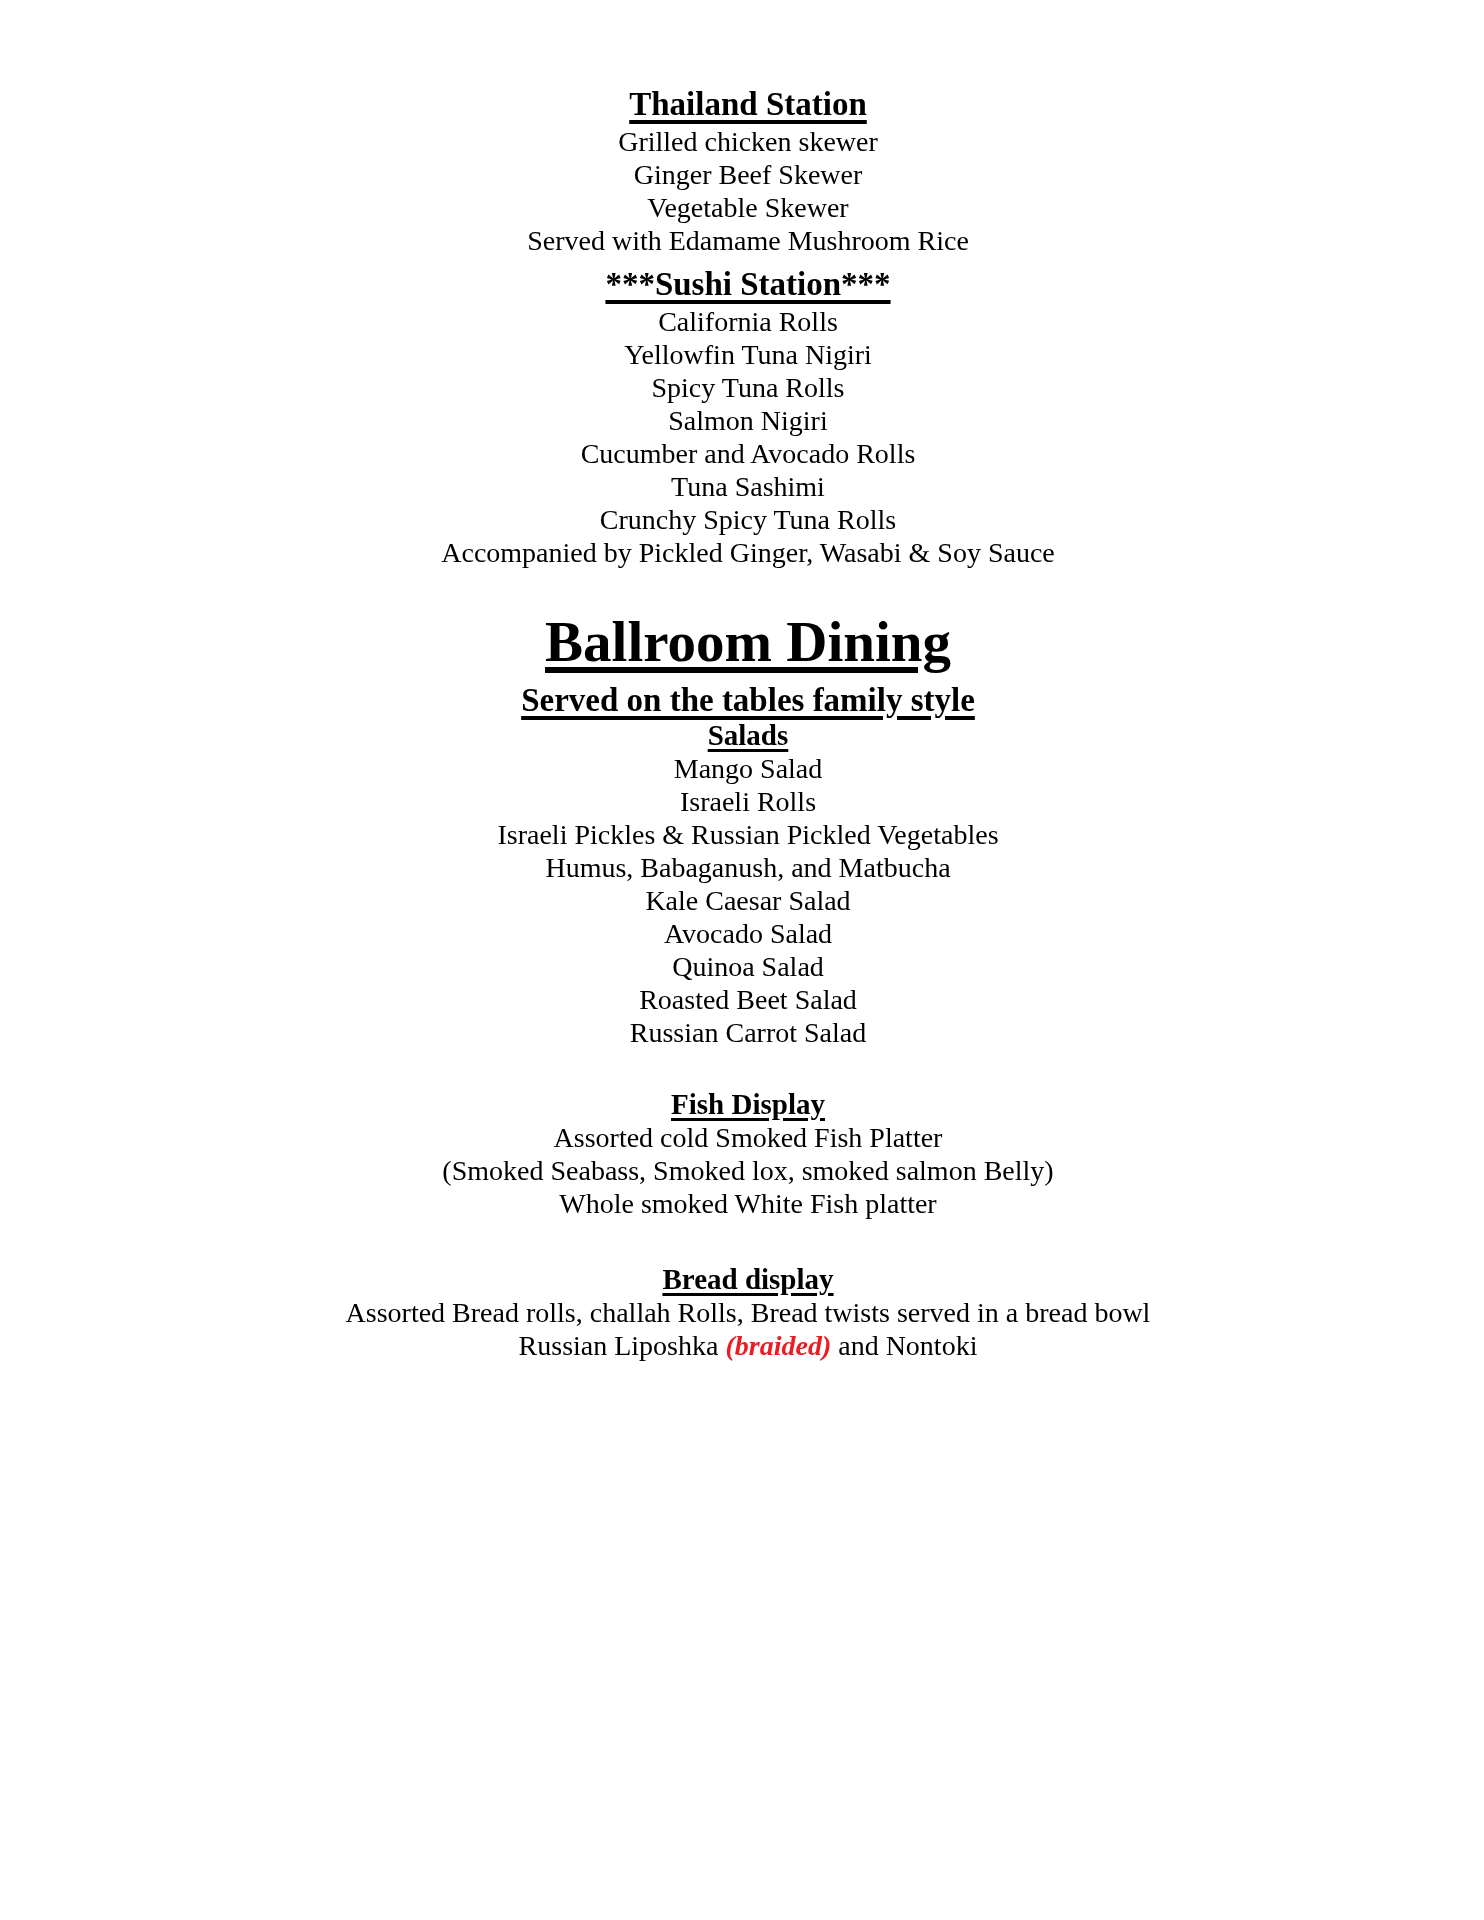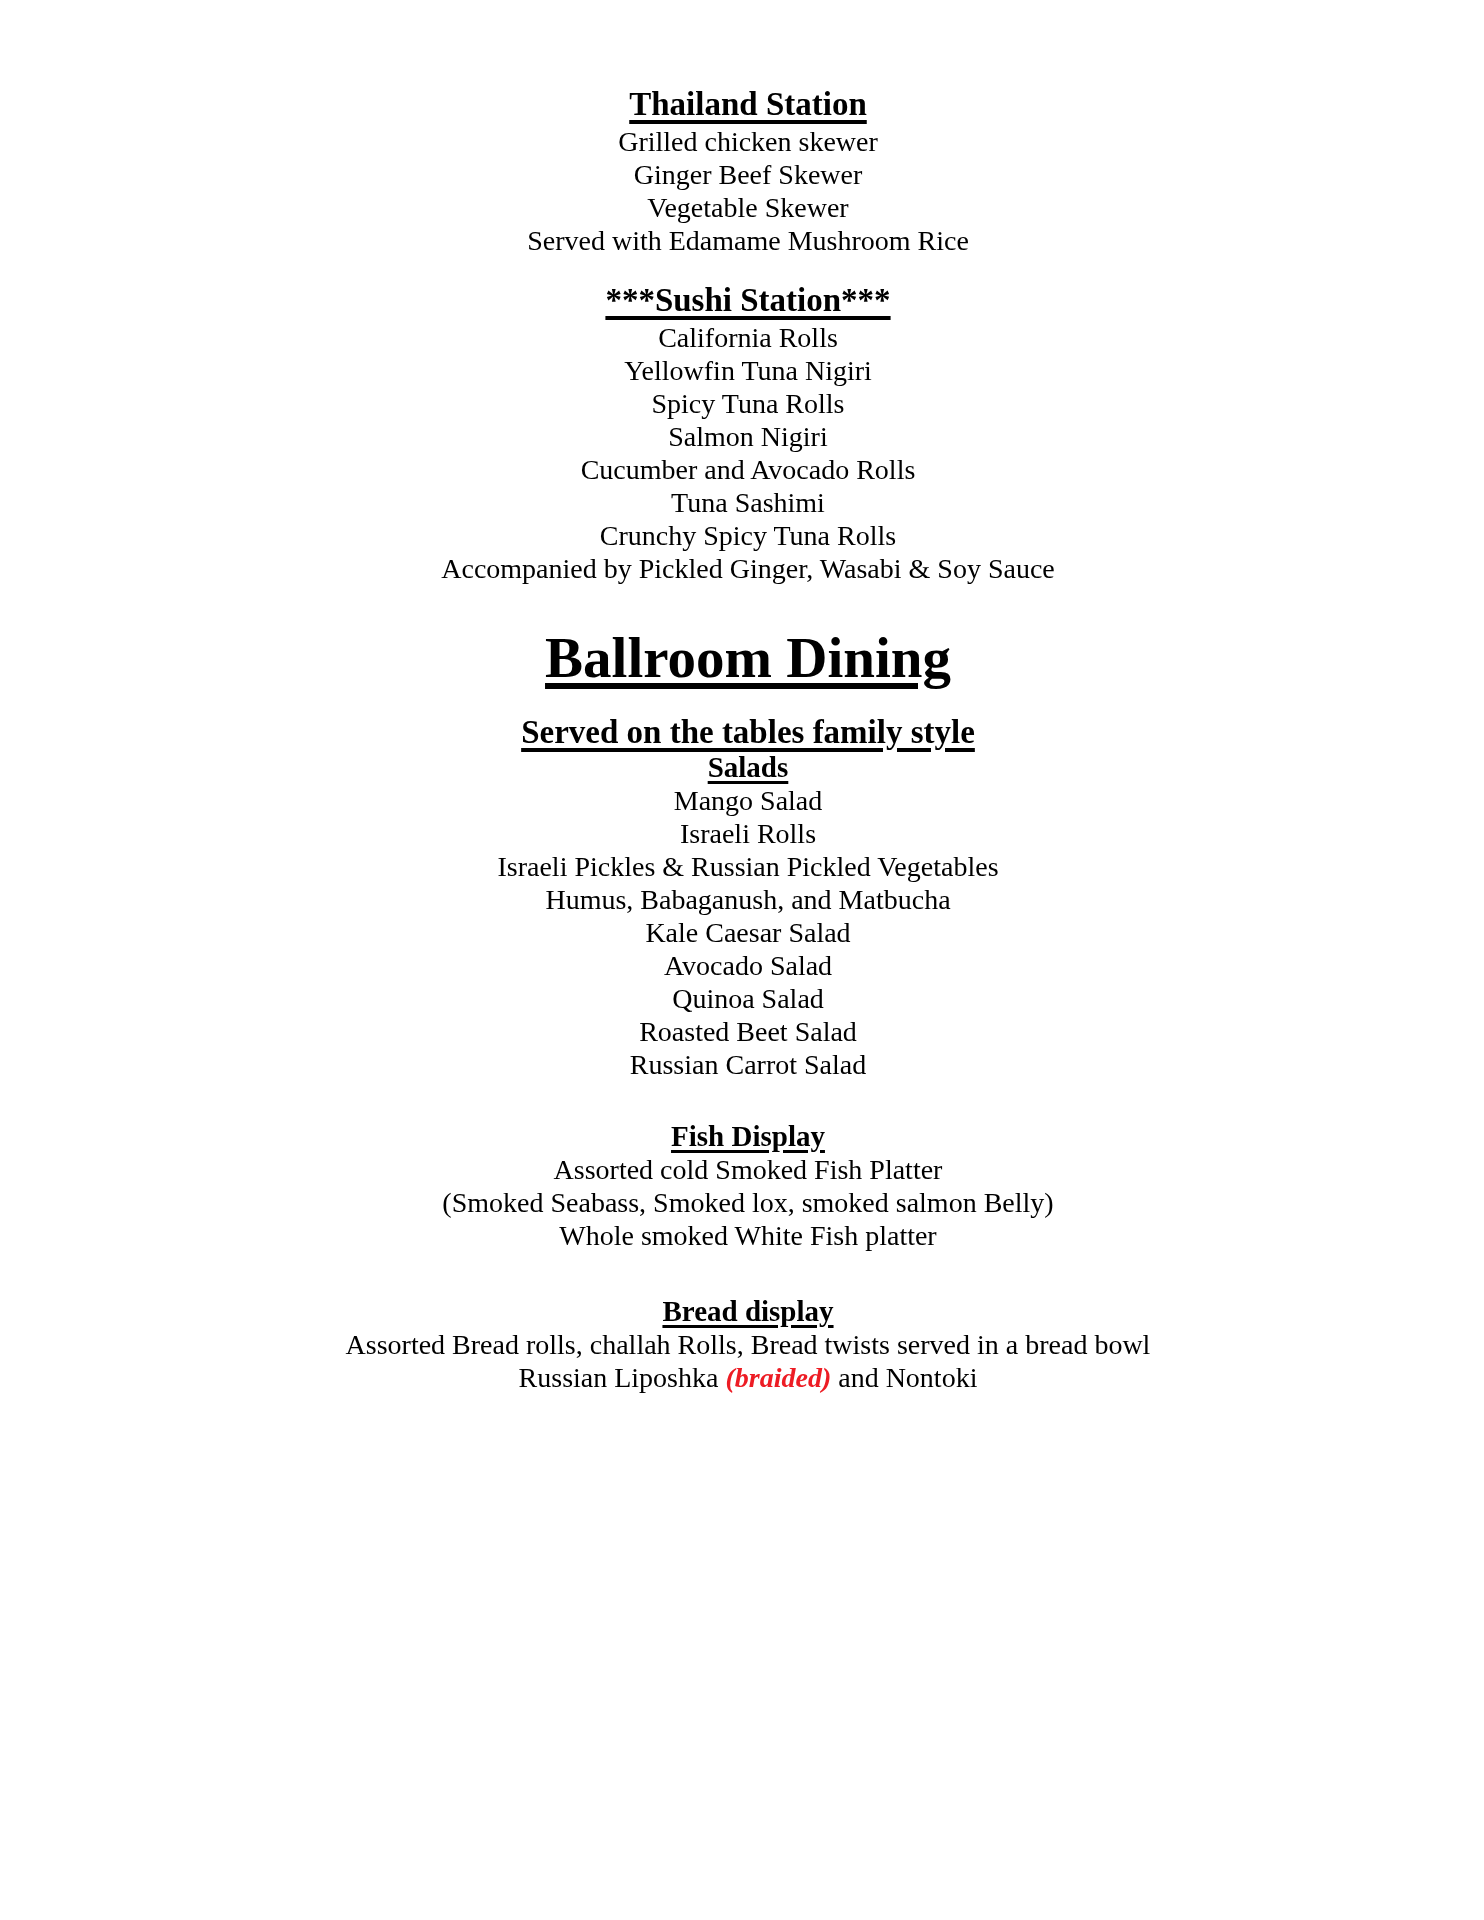"***Sushi Station***" .gap-sushi { margin-top: 22px -> 6px }
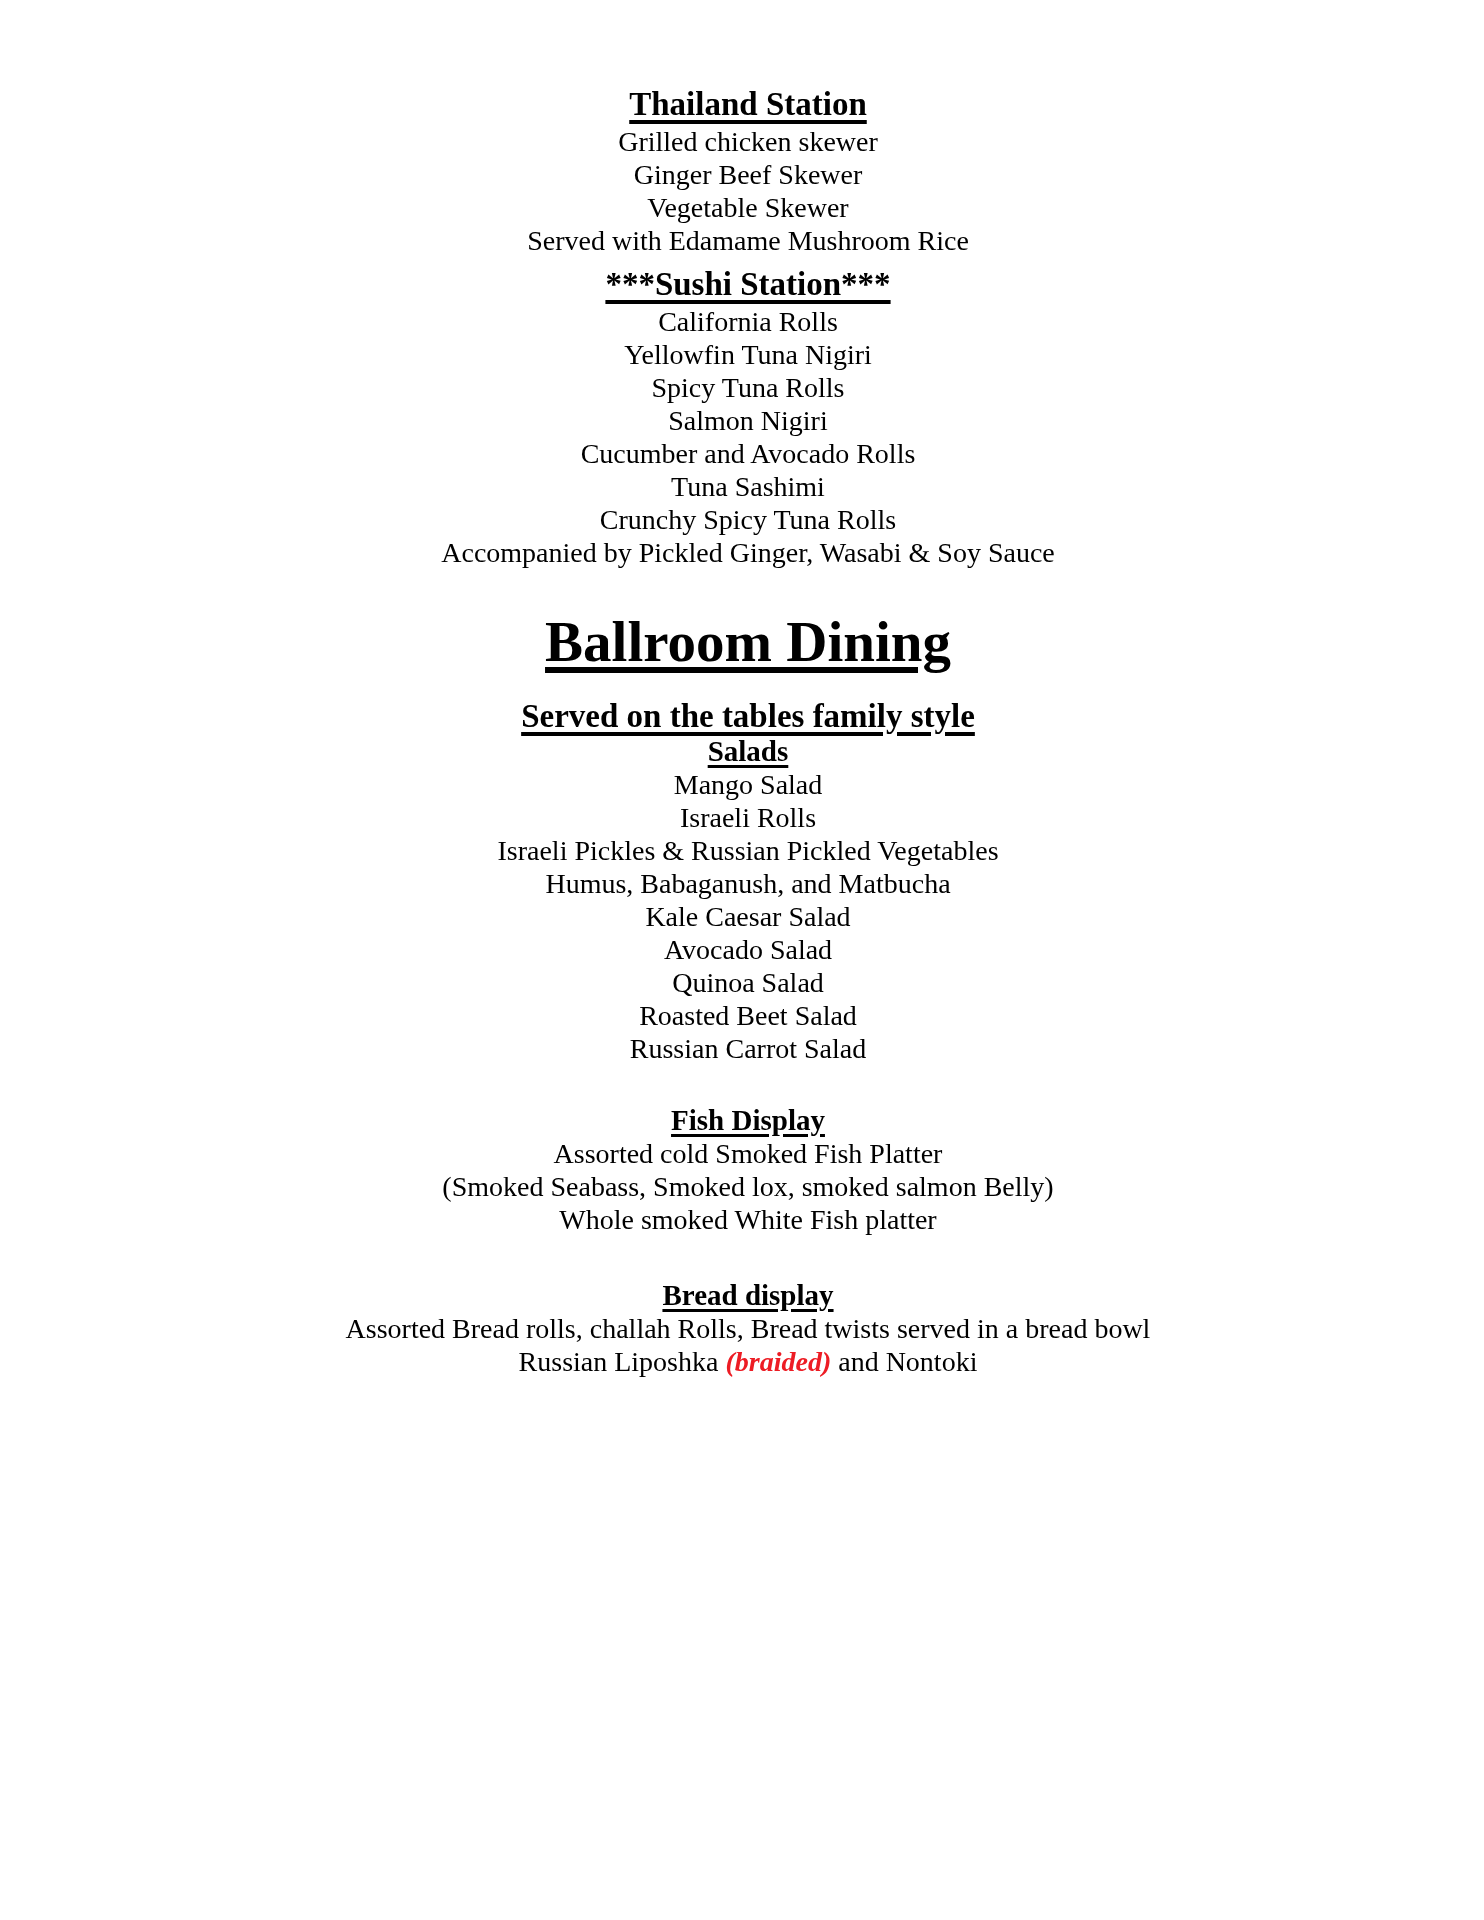"Served on the tables family" .subtitle { margin-top: 28px -> 12px }
